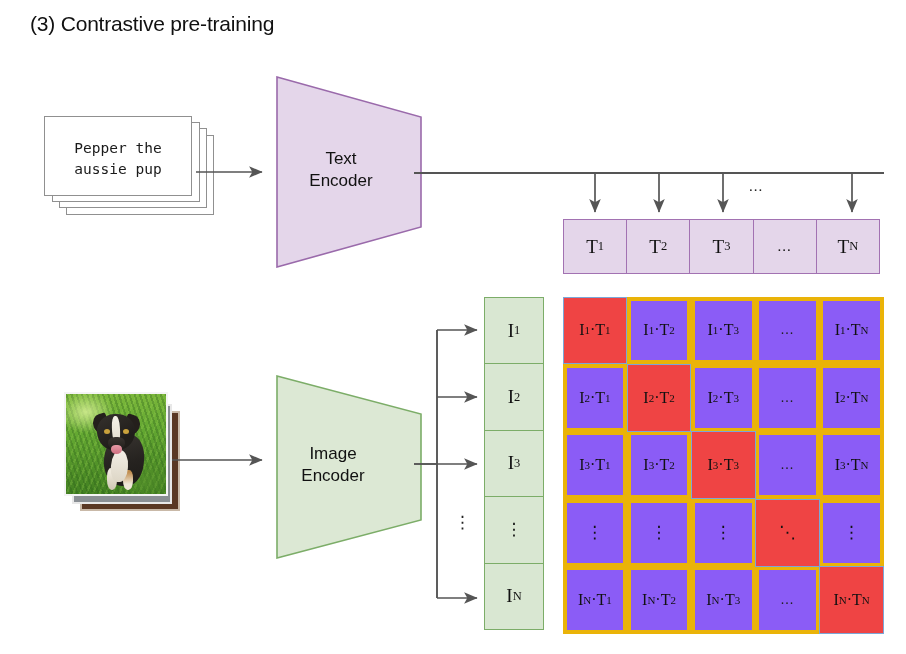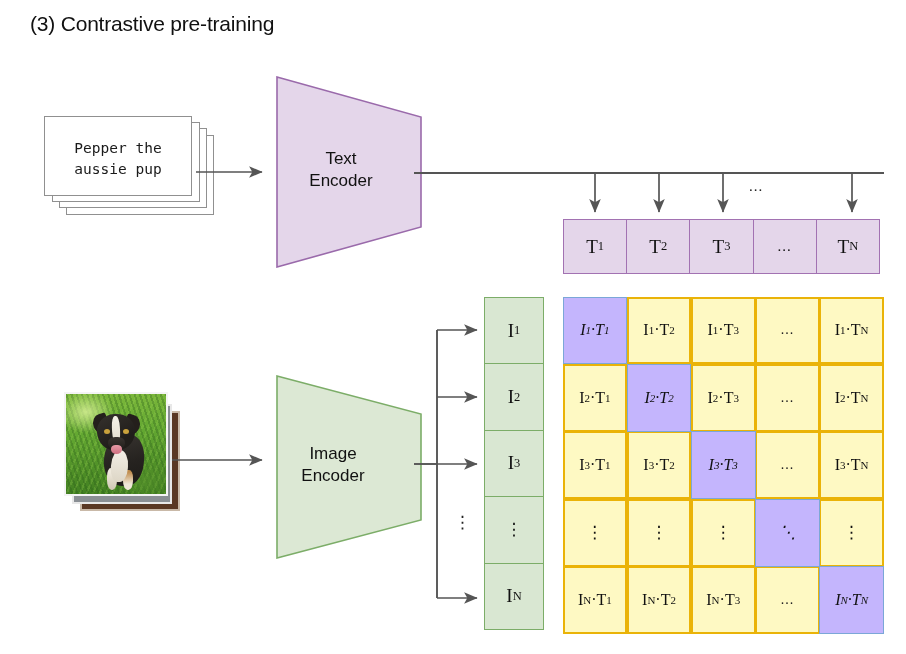"I ·T" .m-cell.hl { background: #c4b5fd -> #ef4444; font-style: italic -> none }
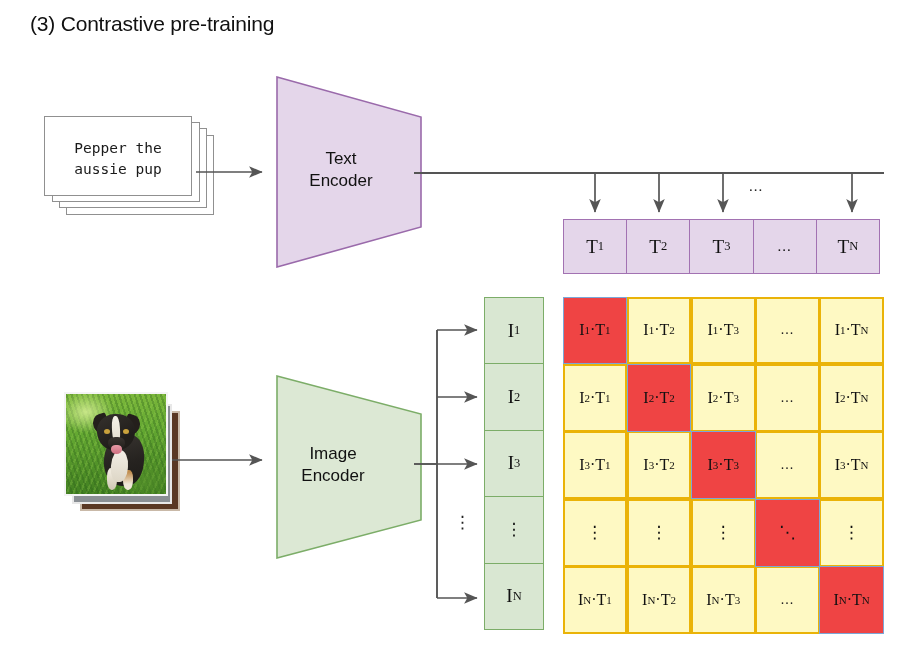"I ·T" .m-cell { background: #fef9c3 -> #8b5cf6; border: 2px solid #eab308 -> 4px solid #eab308 }
